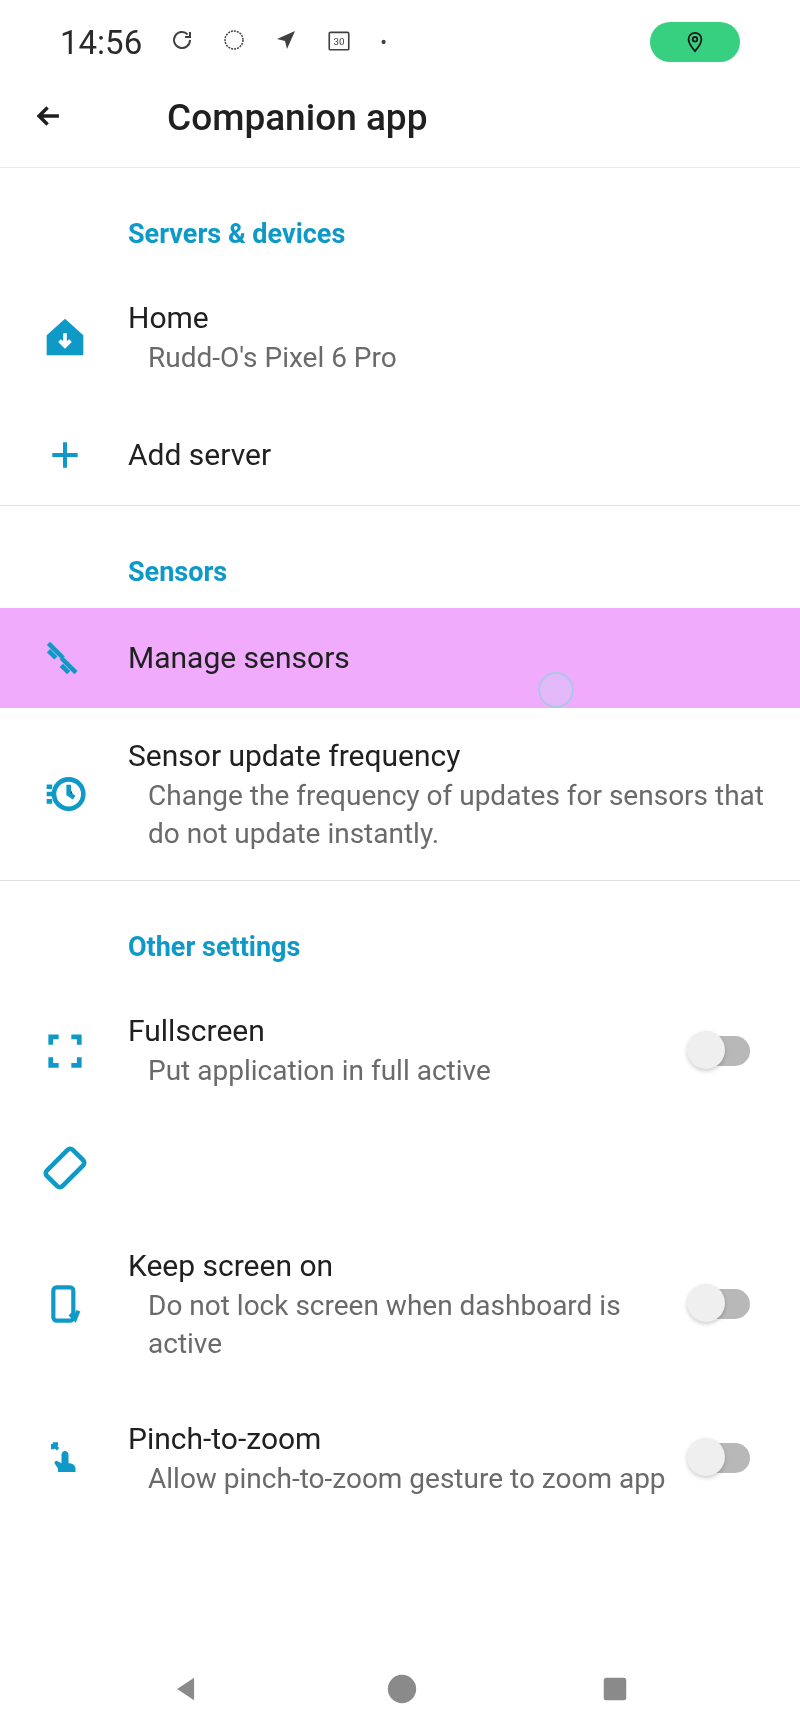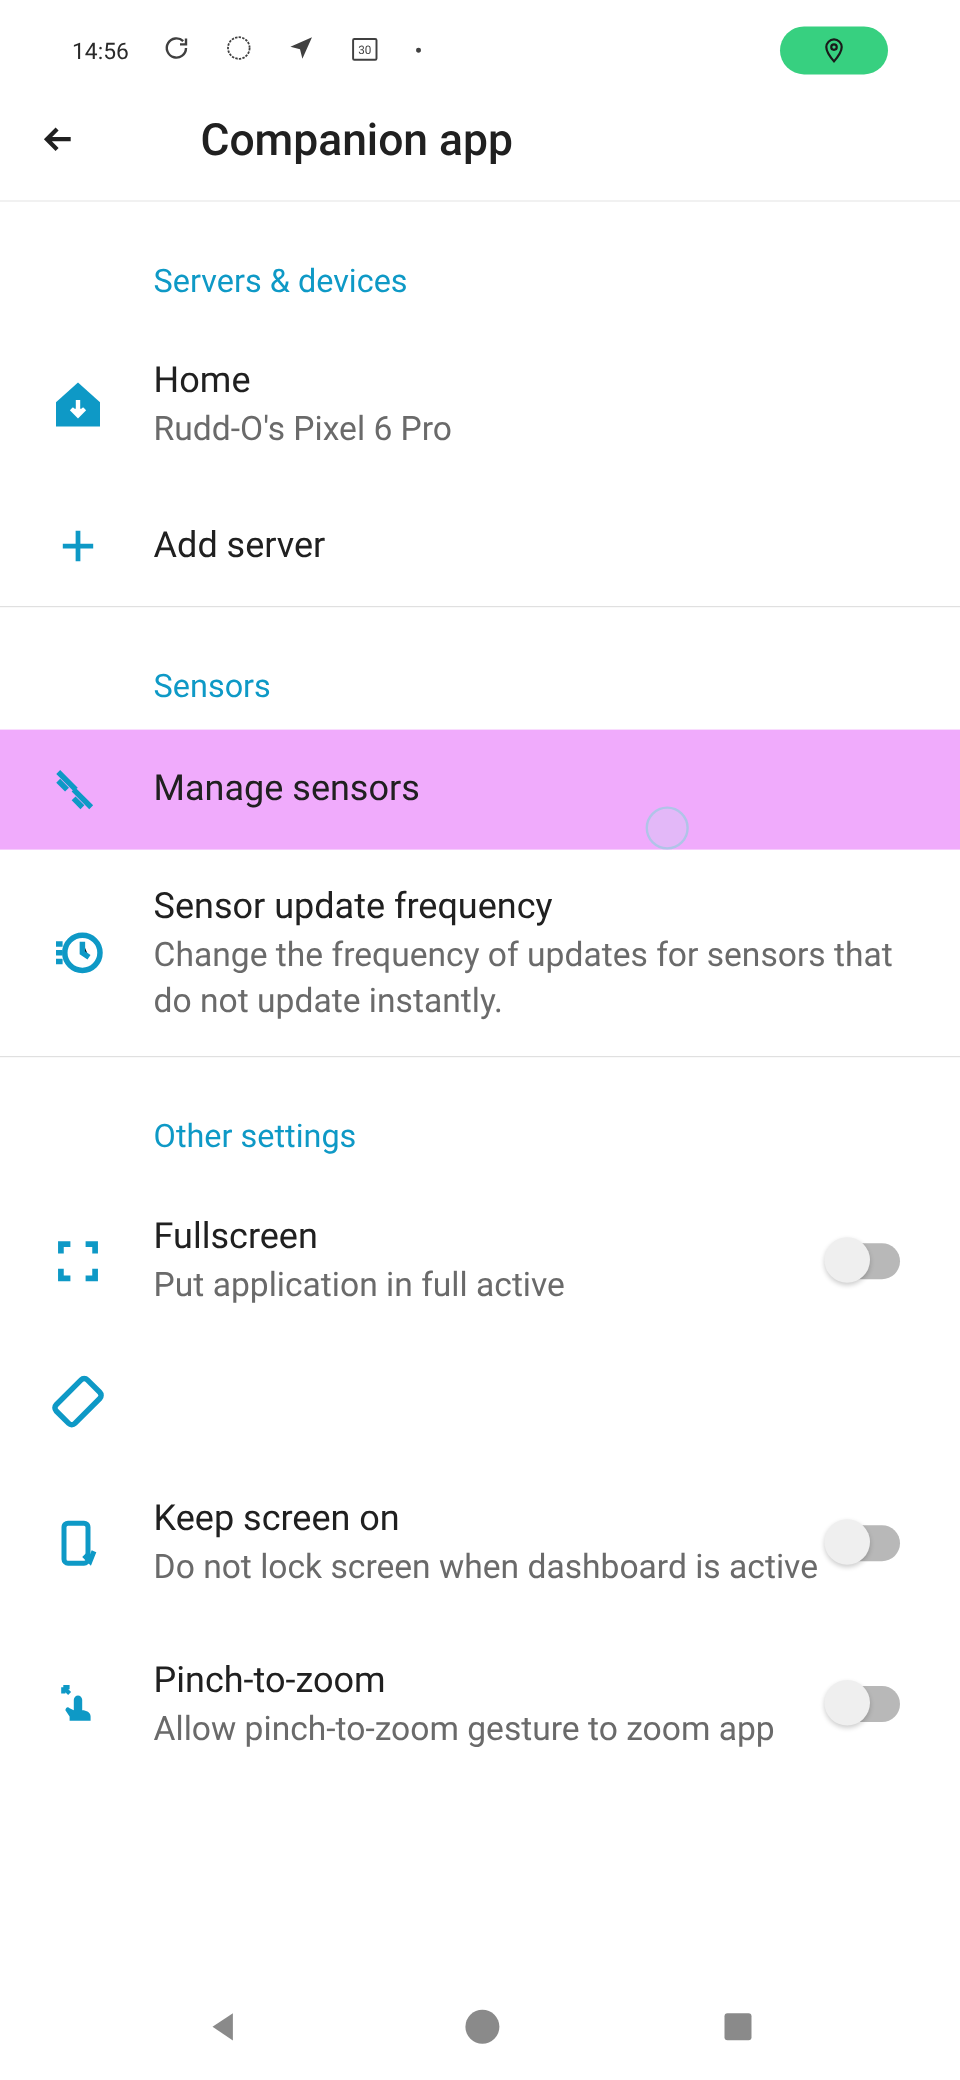"14:56" .status-time { font-size: 19px -> 33px }
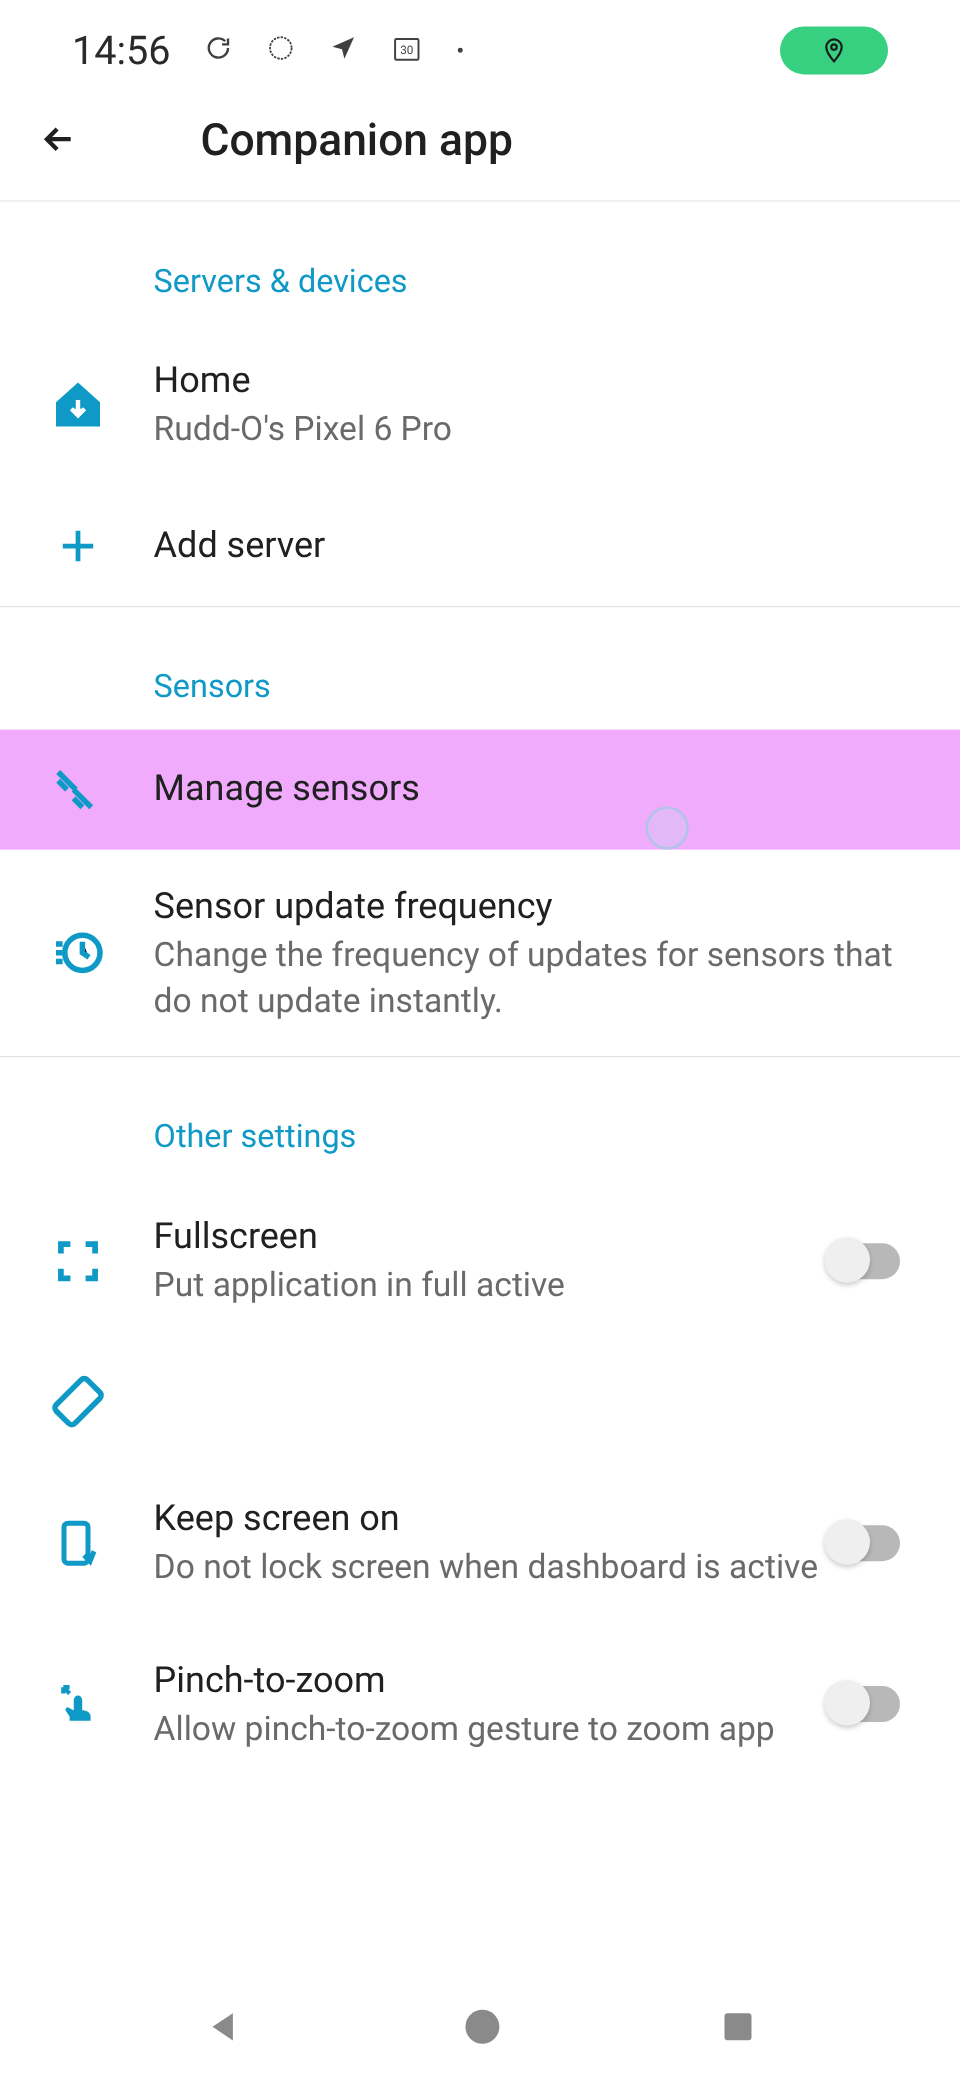"Servers & devices" .section-header { font-weight: 400 -> 700 }
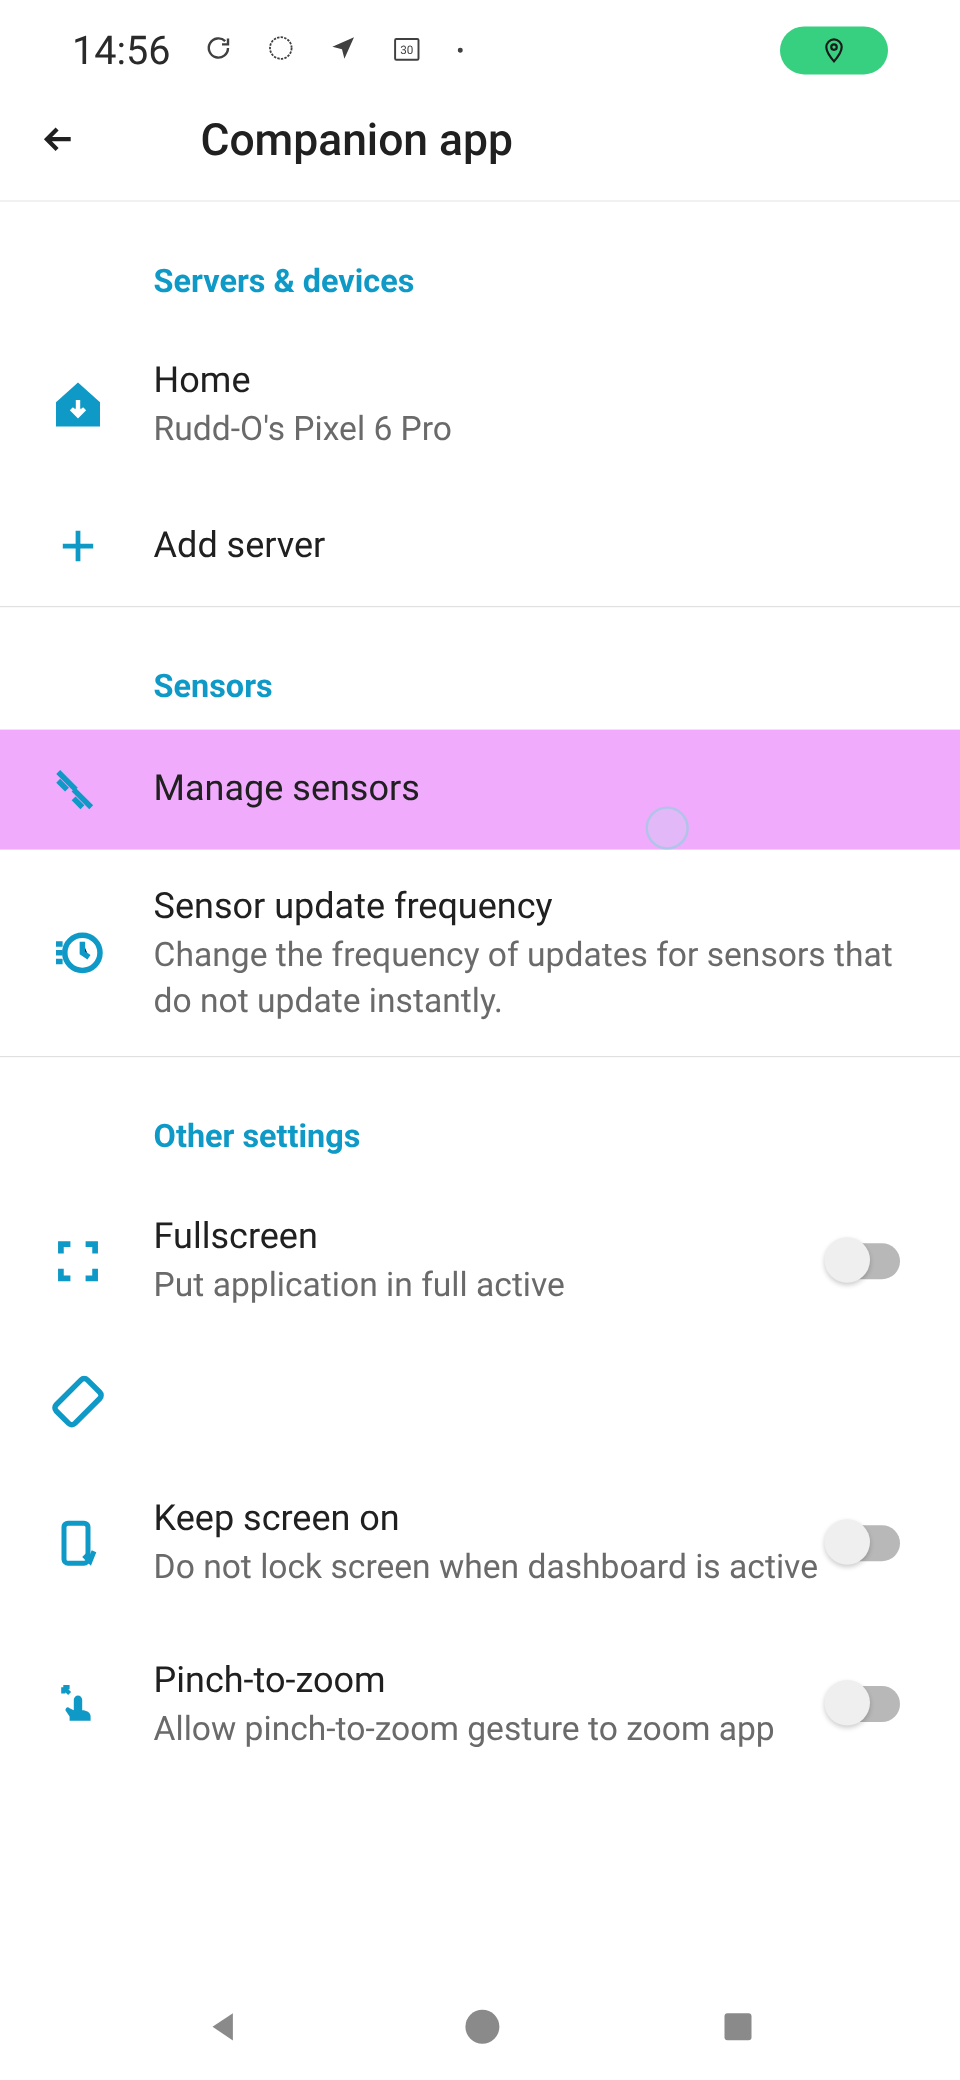"Rudd-O's Pixel 6 Pro" .list-subtitle { margin-left: none -> 20px }
